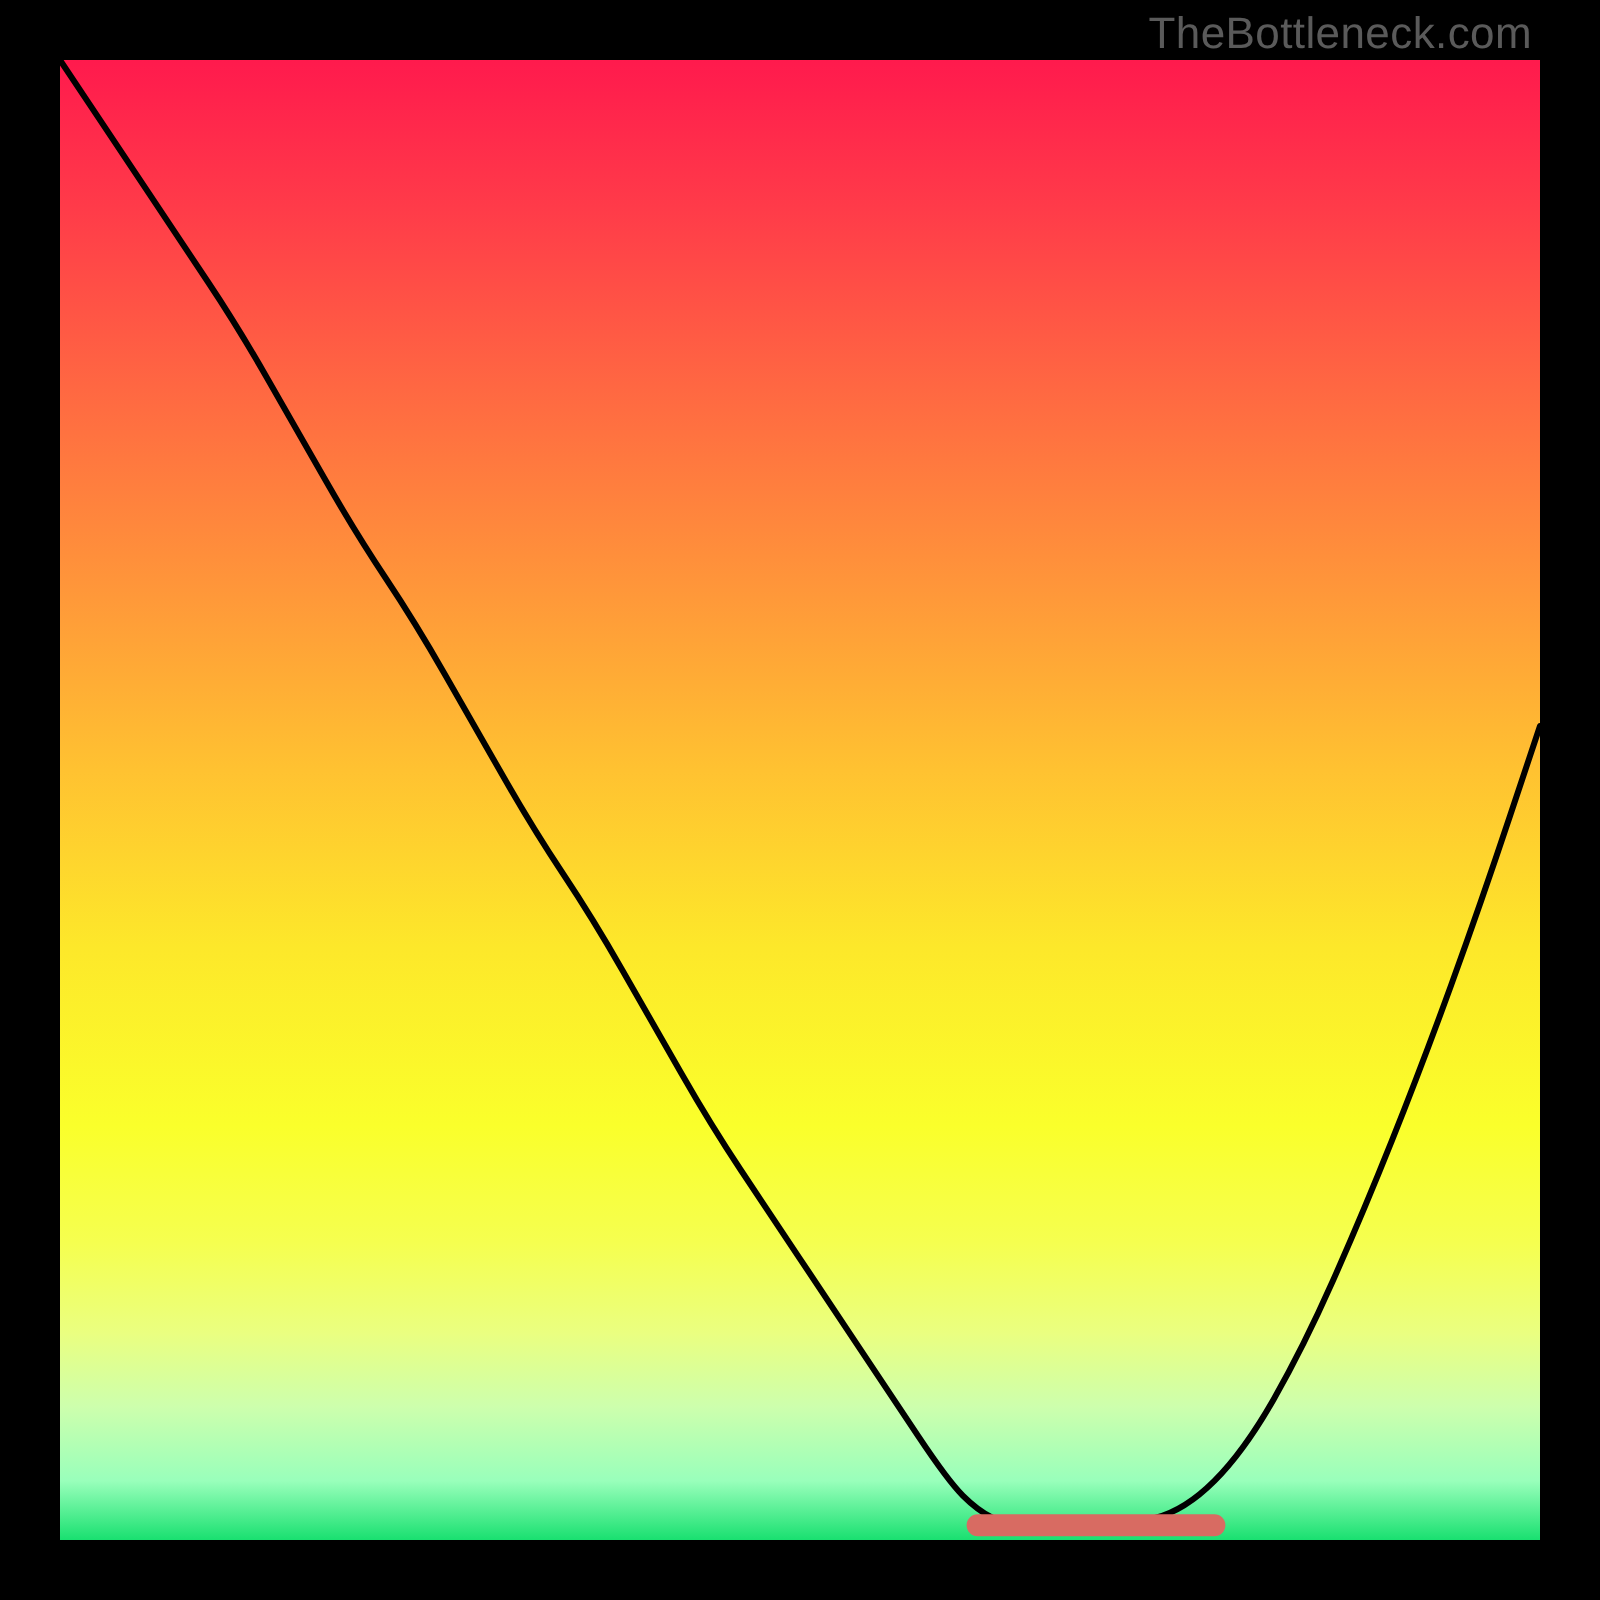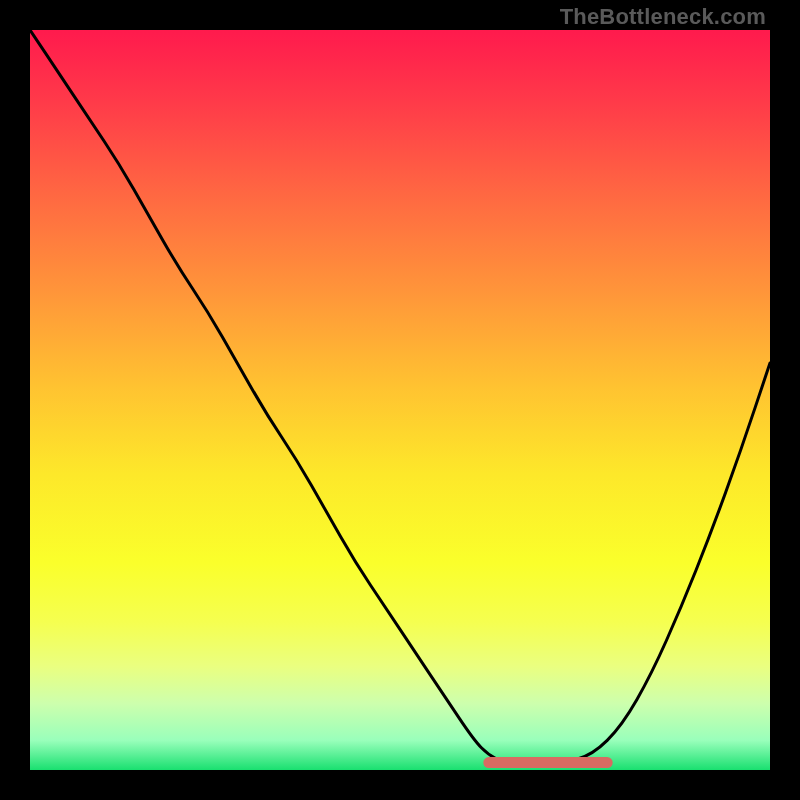"TheBottleneck.com" .watermark { font-weight: 700 -> 400 }
